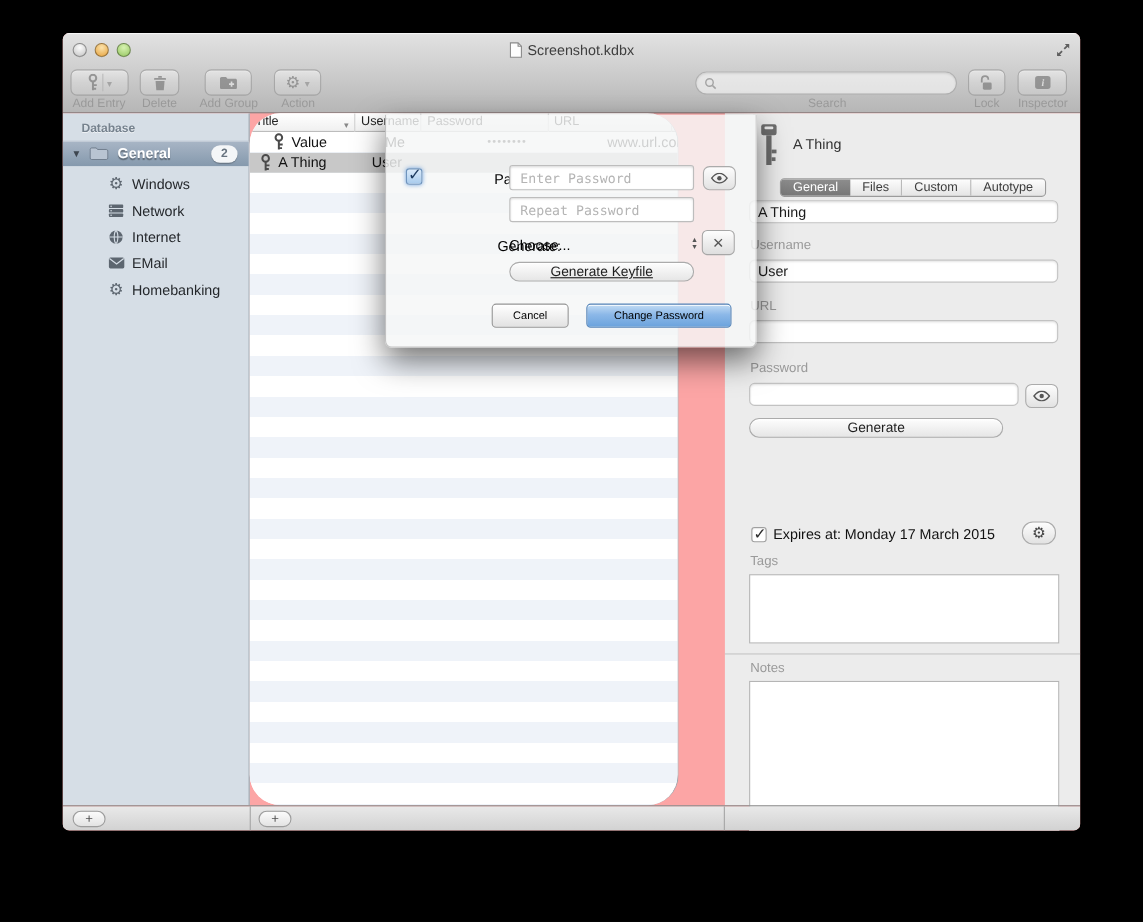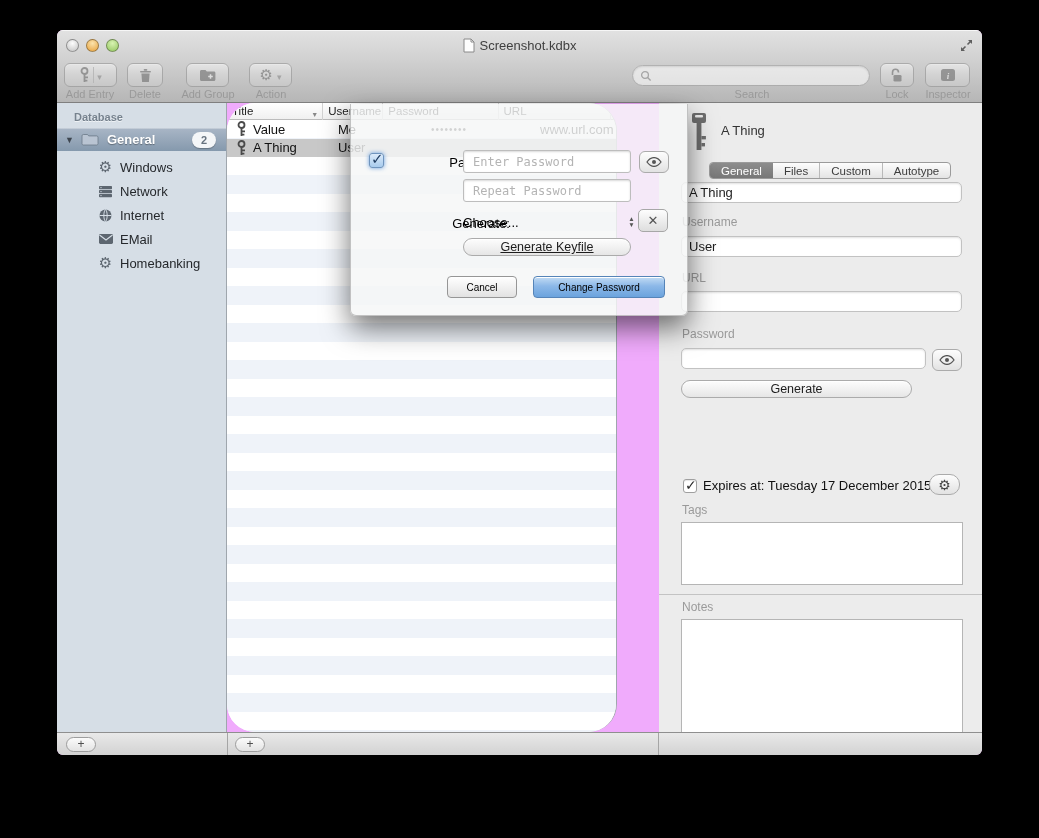"Screenshot.kdbx" .window { background: #f0abfc -> #fca5a5 }
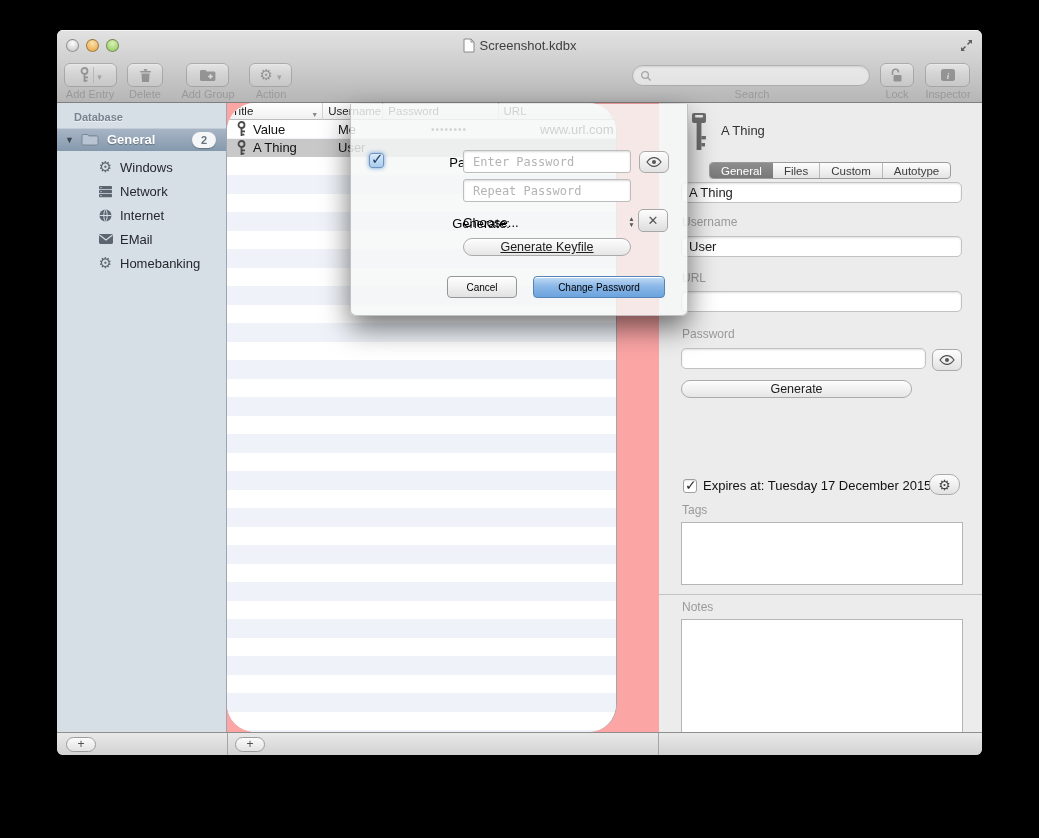"Value" div.lrow { margin-left: none -> 12px }
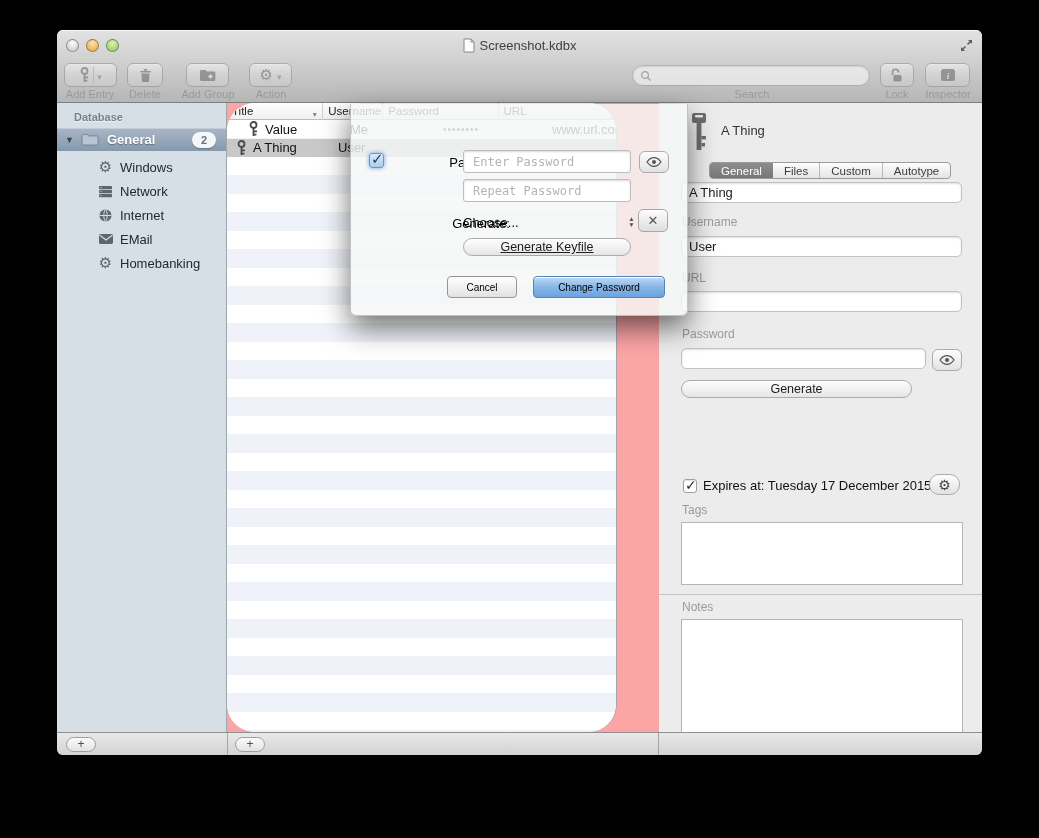"Expires at: Tuesday 17 December" span { text: Tuesday 17 December -> Monday 17 March }
